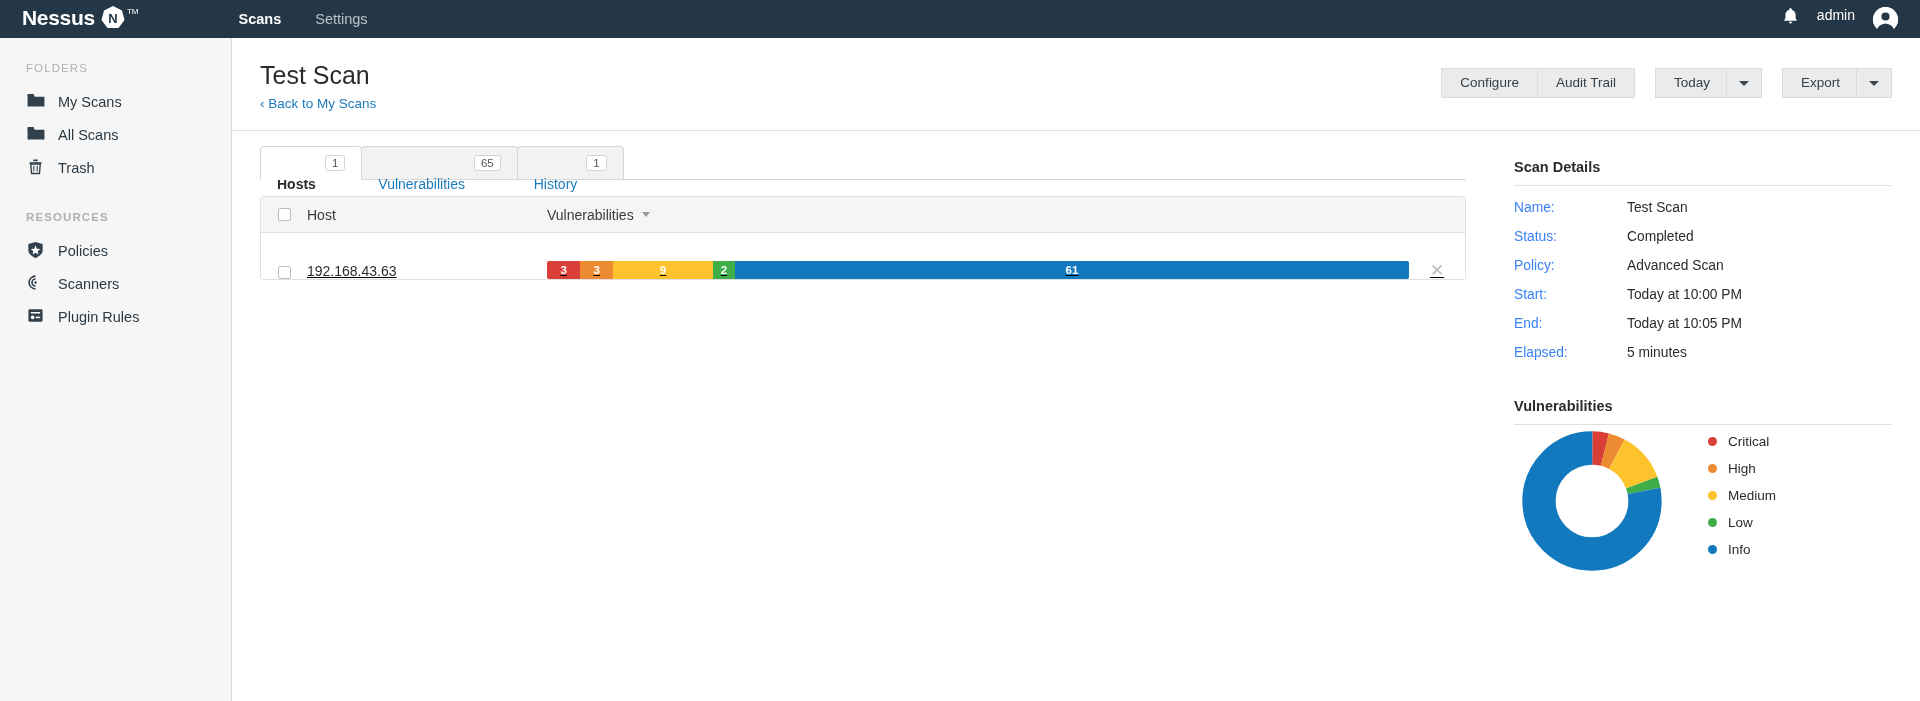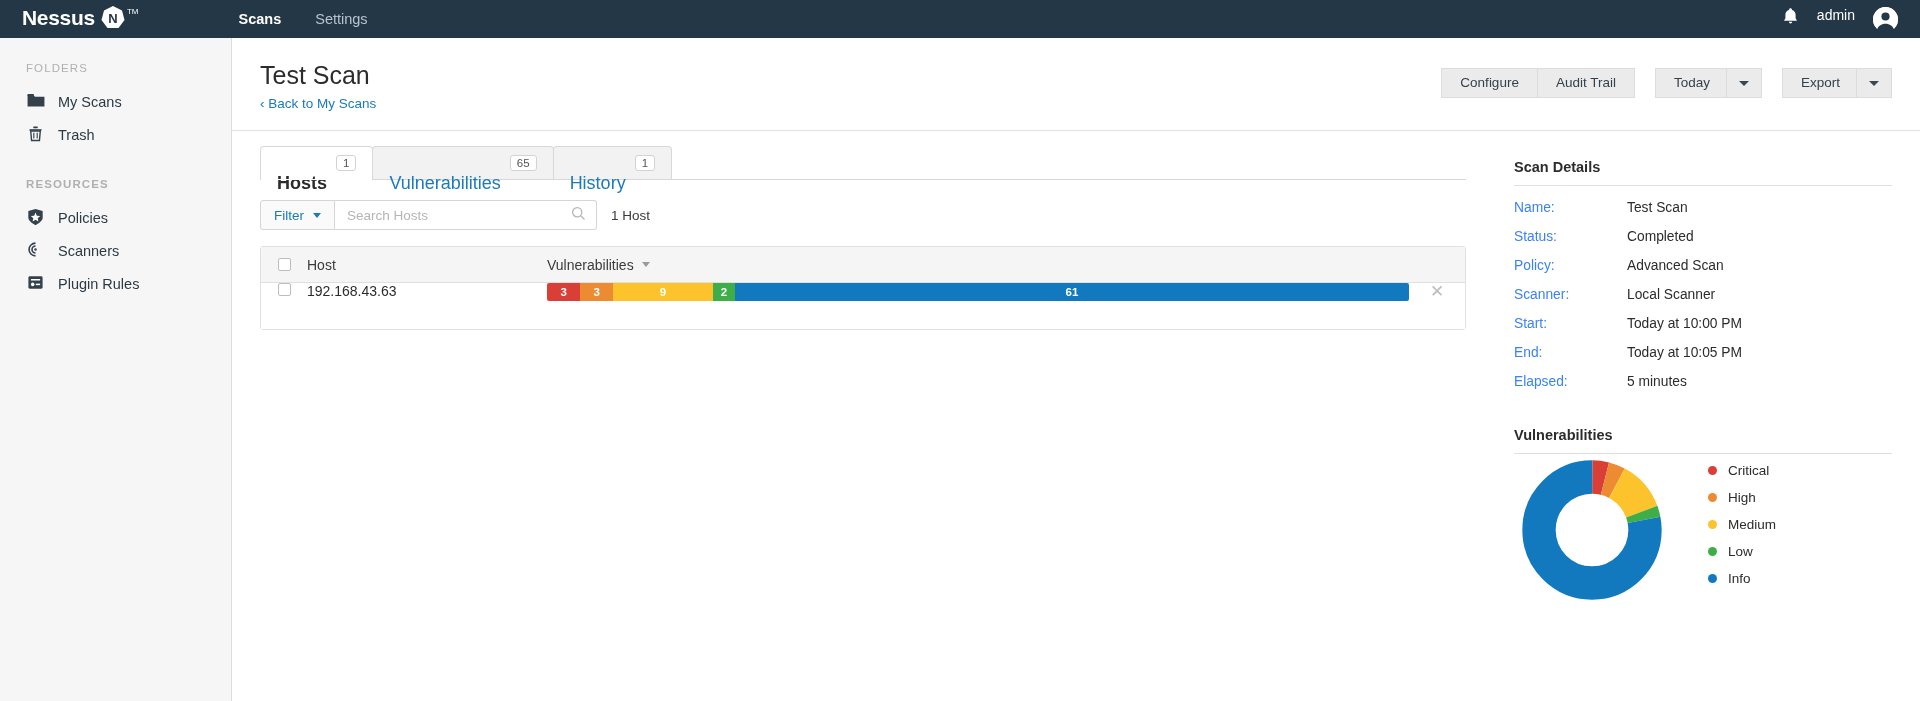"All Scans" div.side-item { html: none -> <div> <span> <svg> <path></path> <rect></rect> </svg> </span> <span>All Scans</span> </div> }
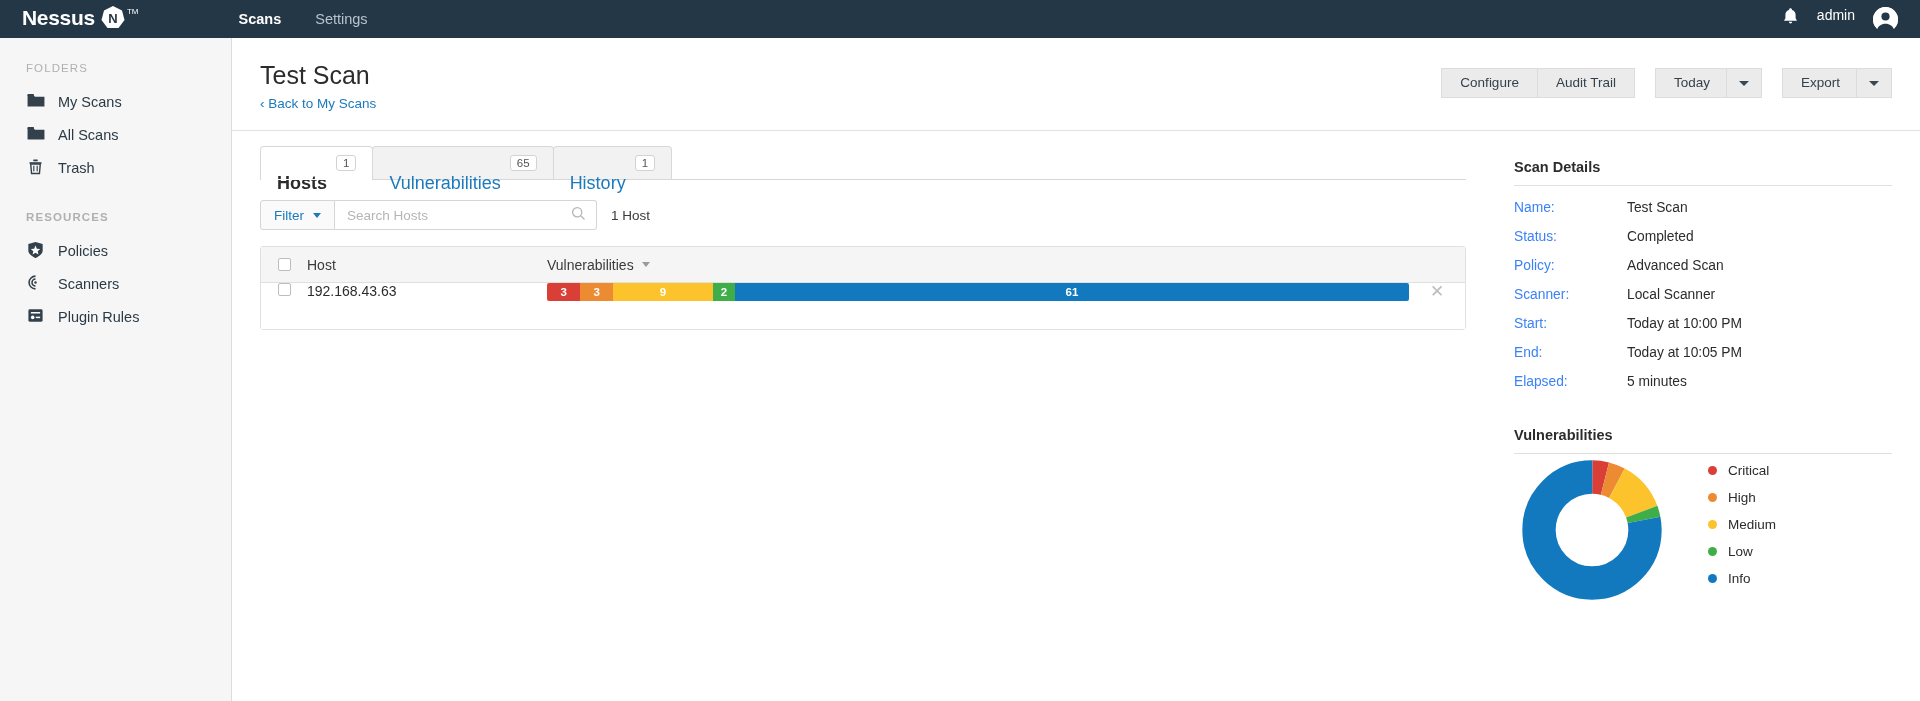"Hosts" .tab-label { font-size: 18px -> 14px }
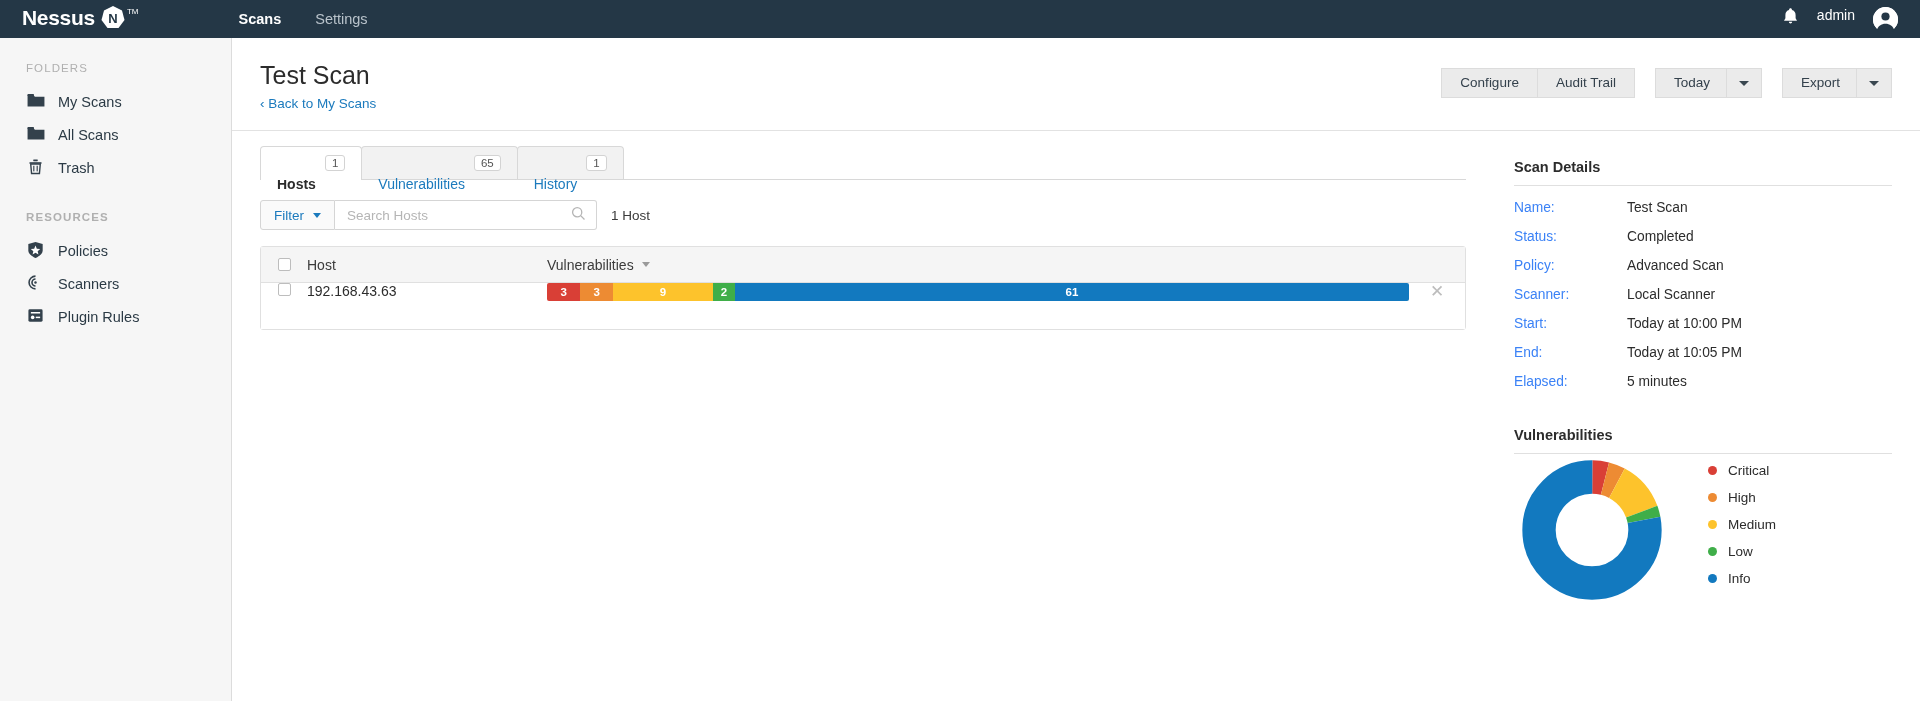"Filter" div.filter-row { html: <div> <div> <span>Filter</span> <span></span> </div> <div> <input> <span> <svg> <circle></circle> <line></line> </svg> </span> </div> <span>1 Host</span> </div> -> none }
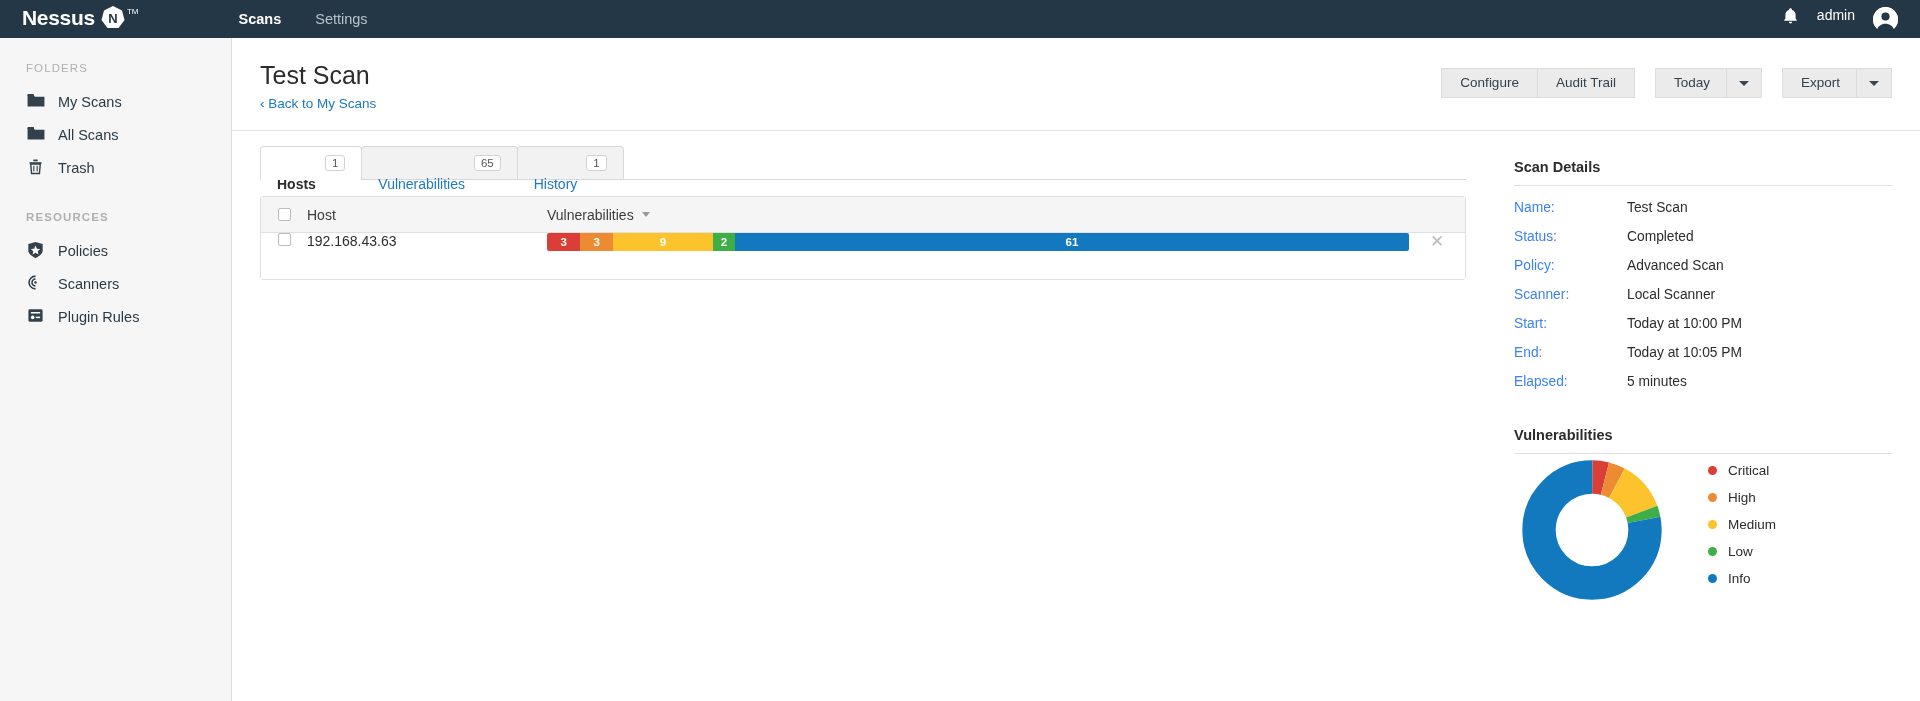"192.168.43.63" .trow { align-items: flex-start -> flex-end; text-decoration: none -> underline }
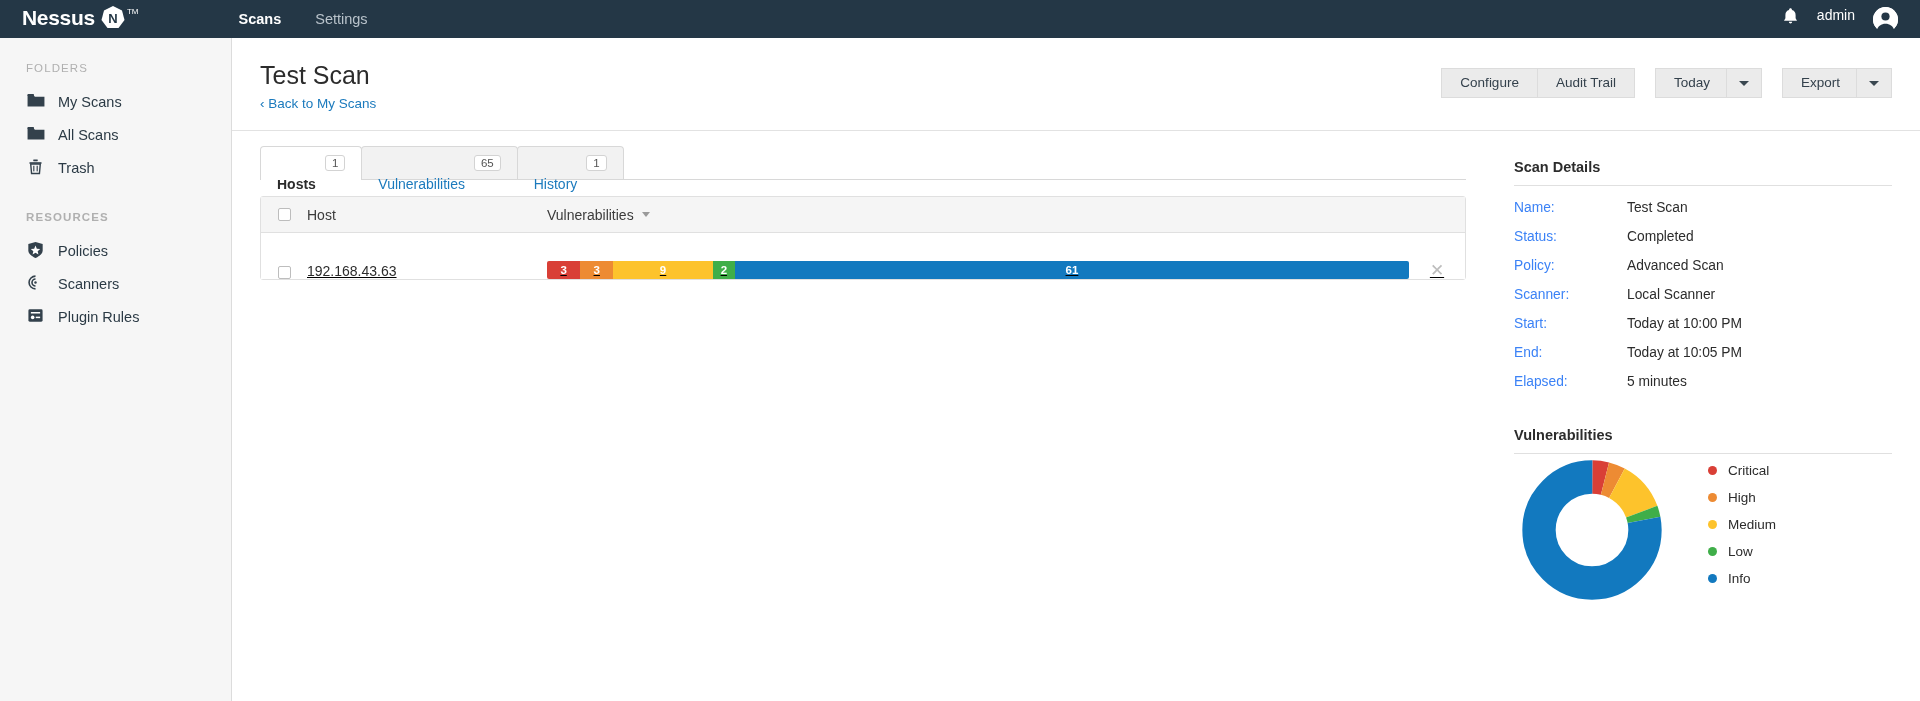"Scanner:" div.kv { html: <div> <span>Scanner:</span> <span>Local Scanner</span> </div> -> none }
